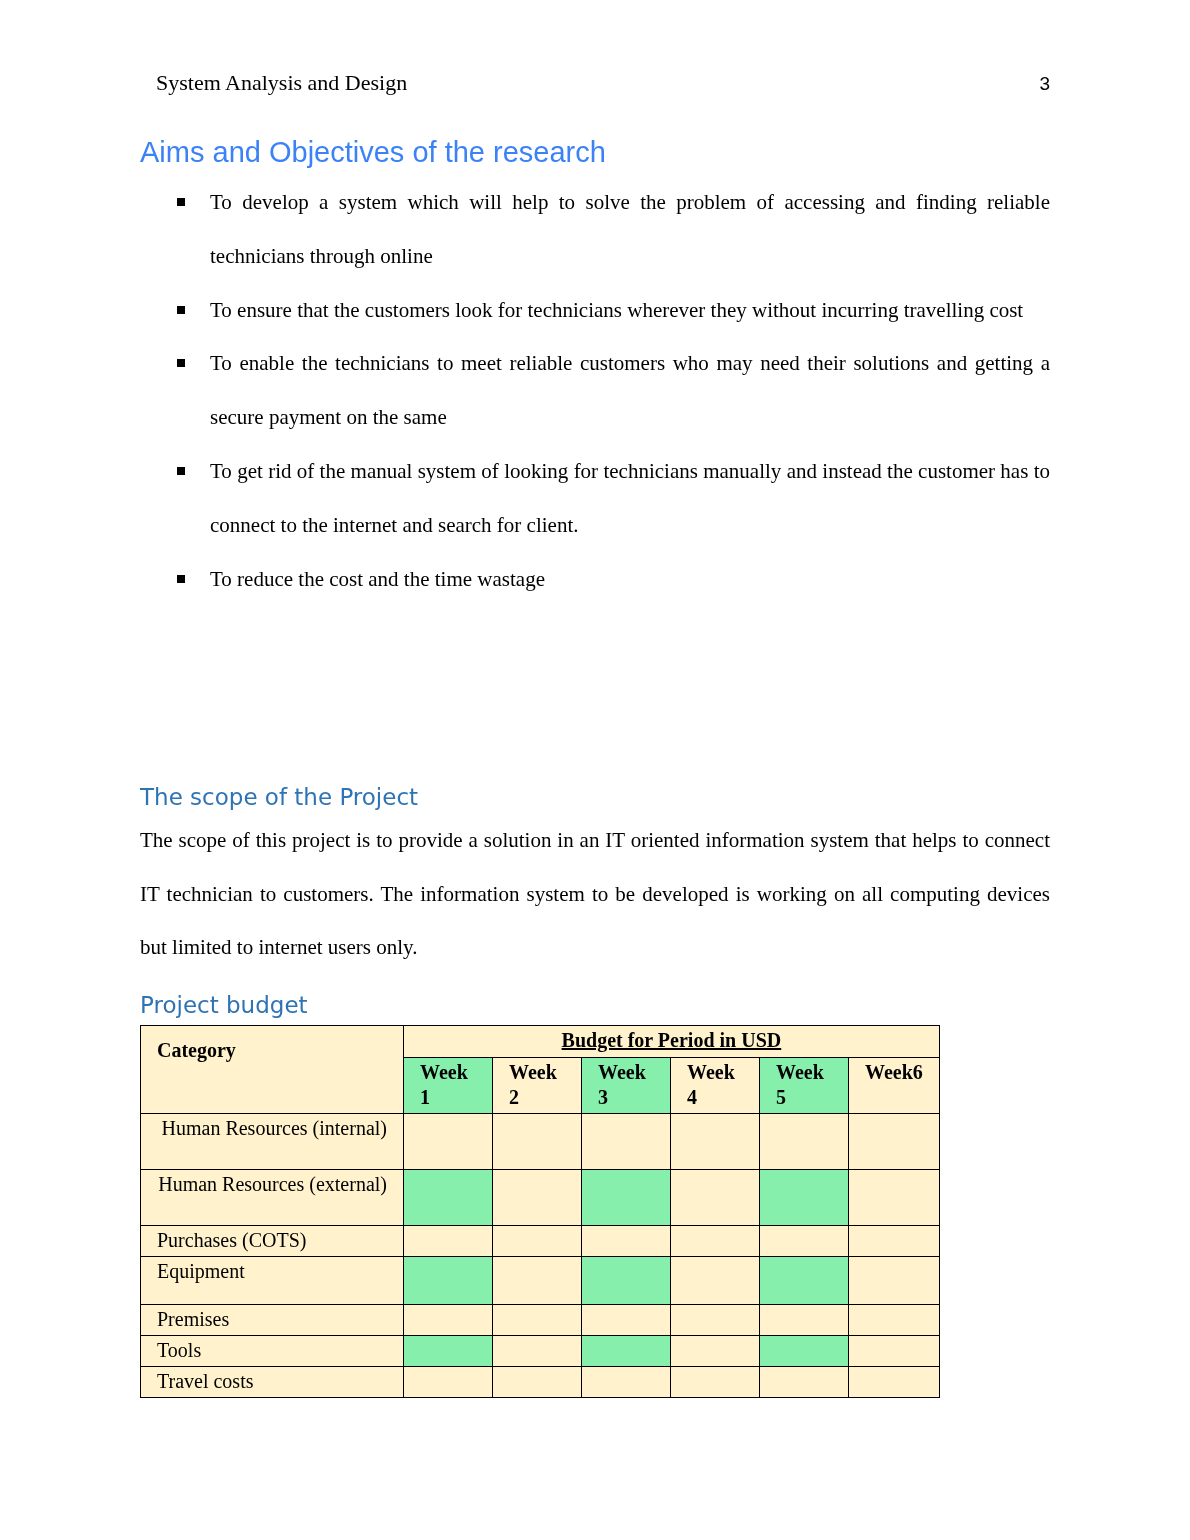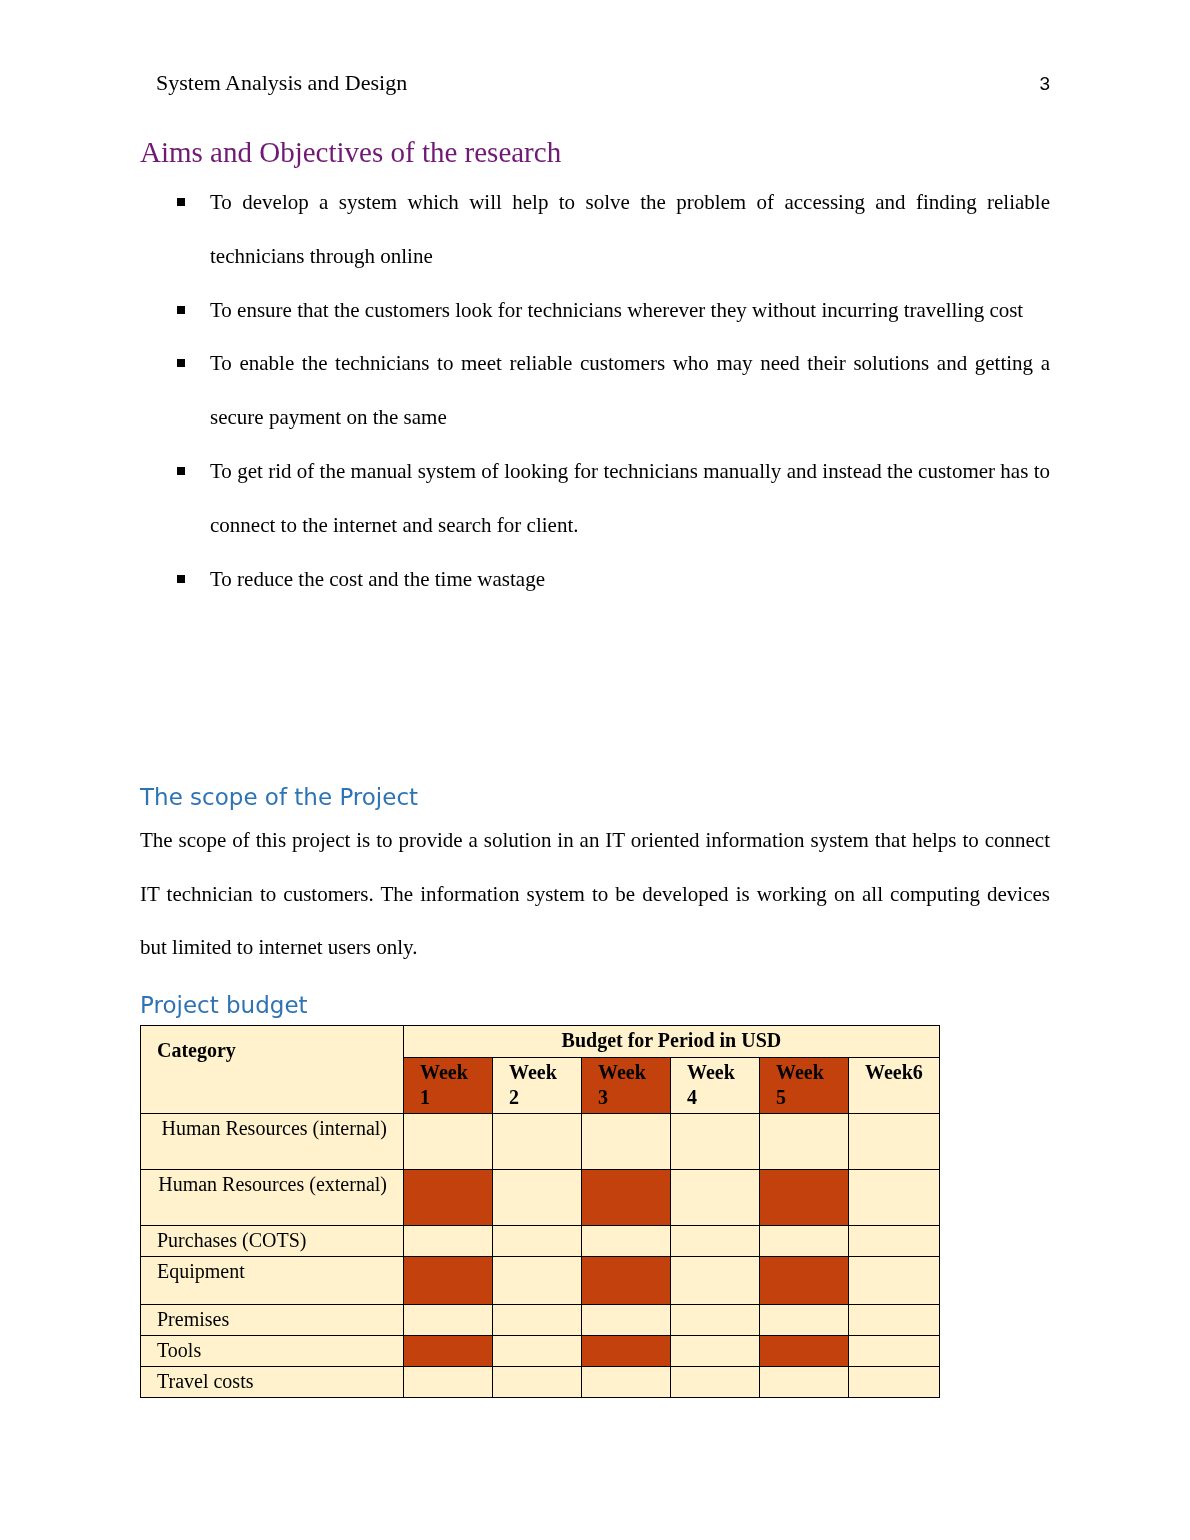"Aims and Objectives of the" .h1 { color: #701a75 -> #3b82f6; font-family: Liberation Serif, serif -> Liberation Sans, sans-serif }
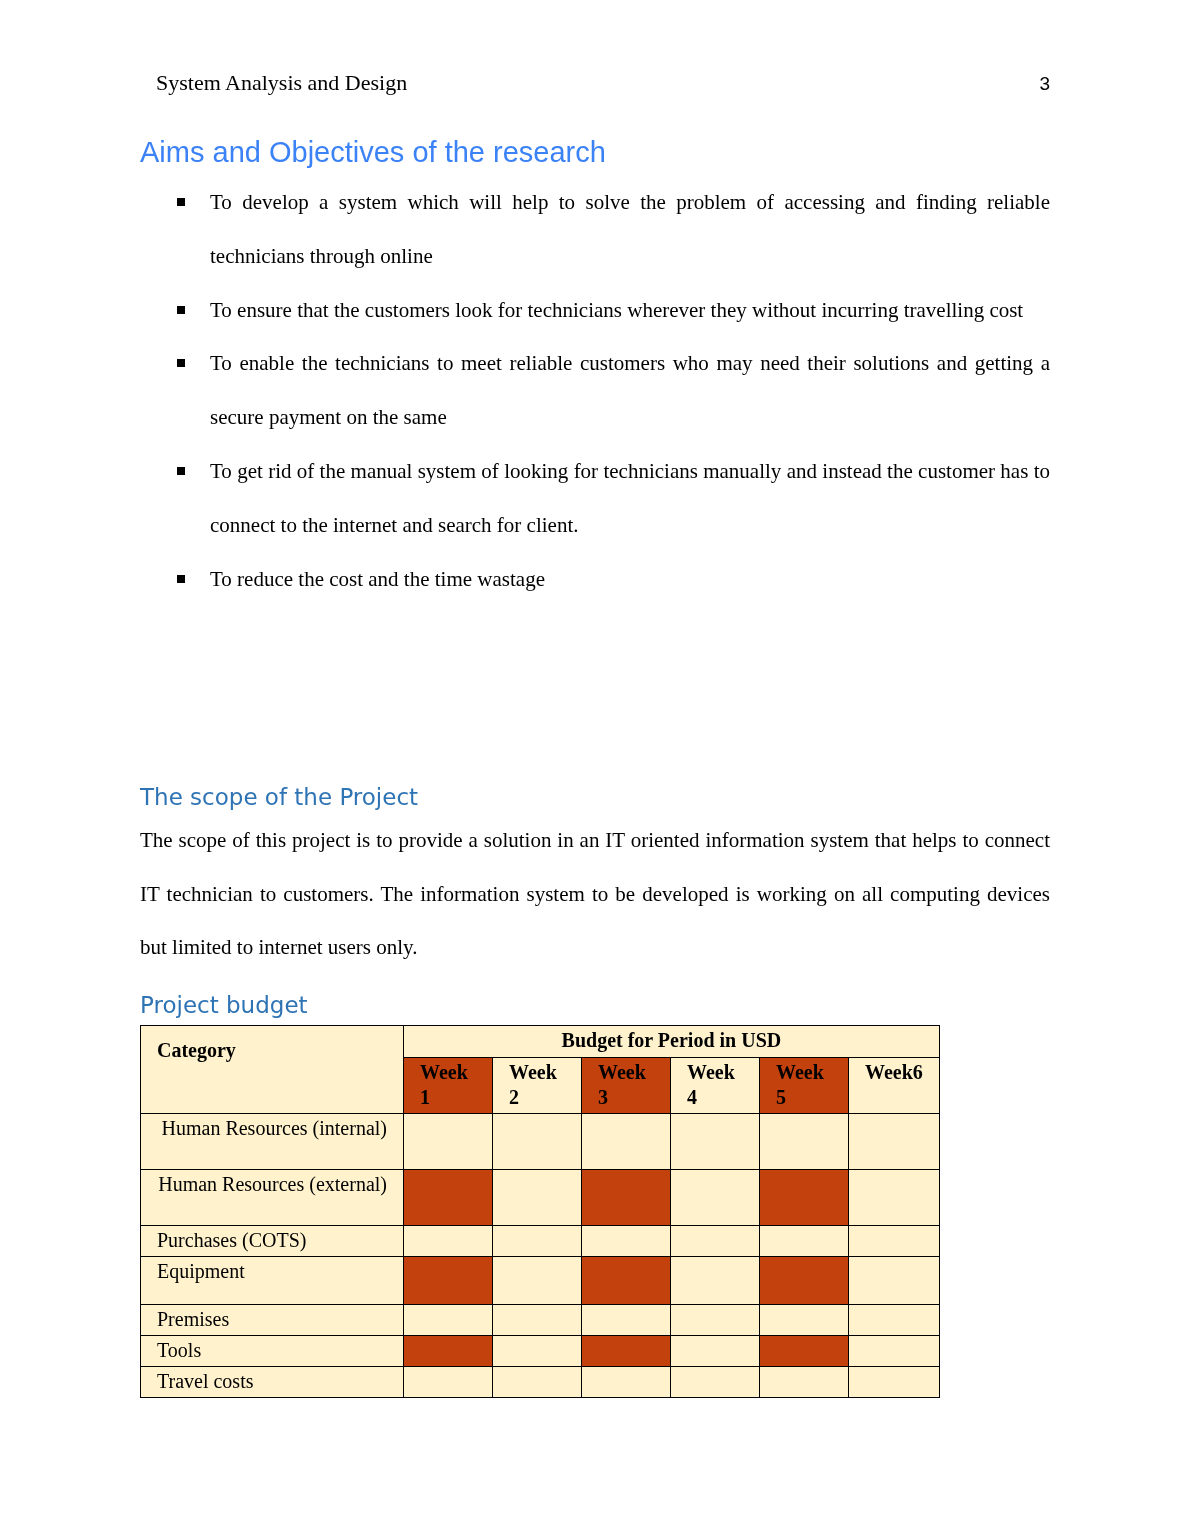"Budget for Period in USD" td.bold { text-decoration: none -> underline }
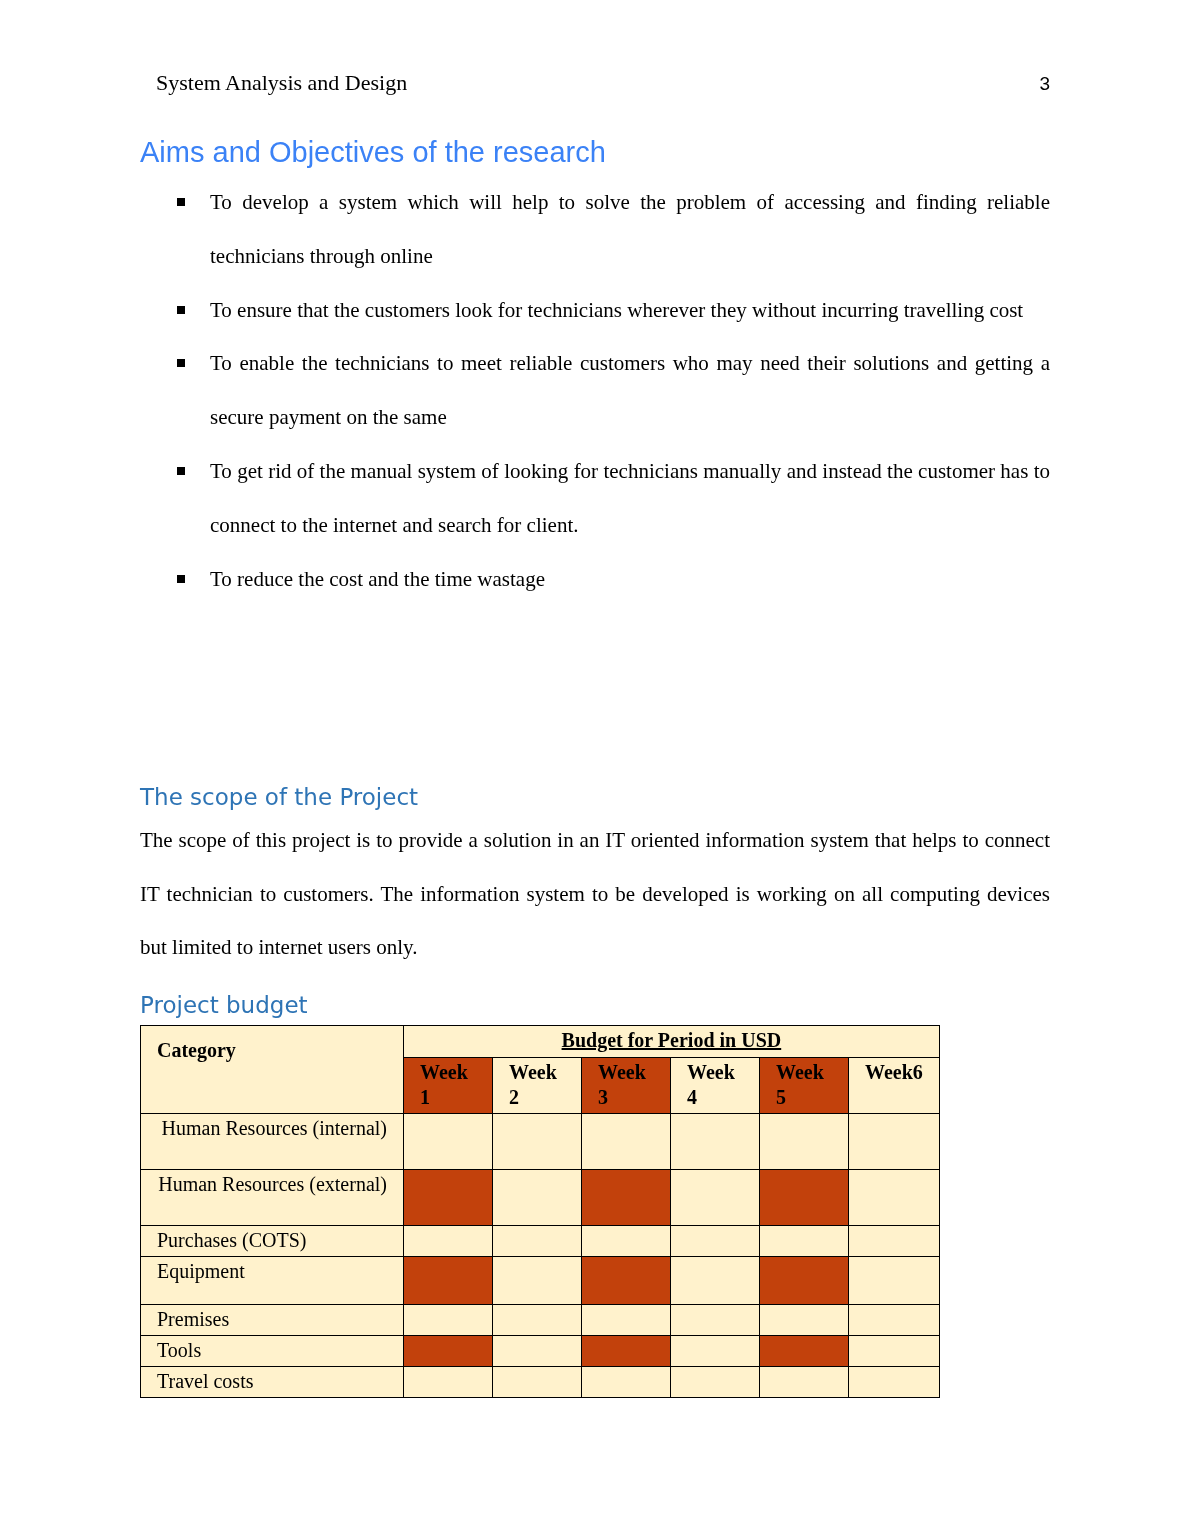"Week 1" table.budget td.w { background: #c2410c -> #86efac }
